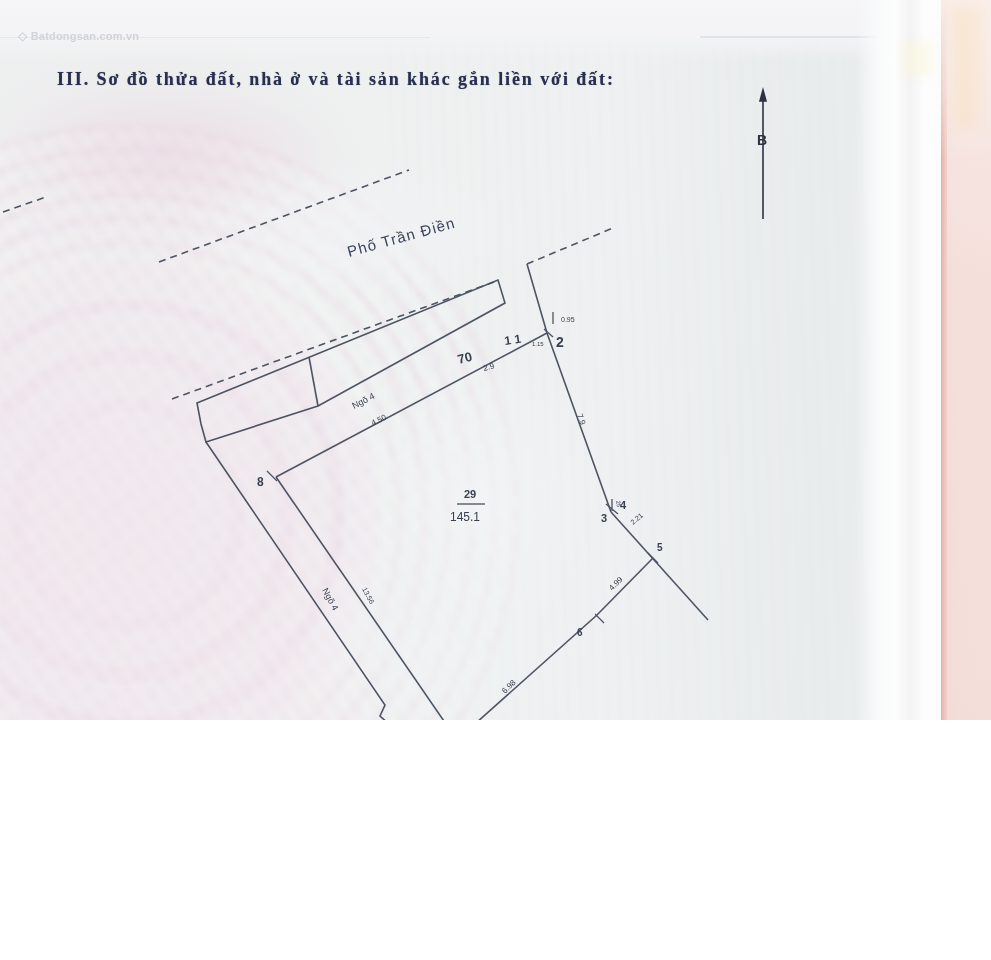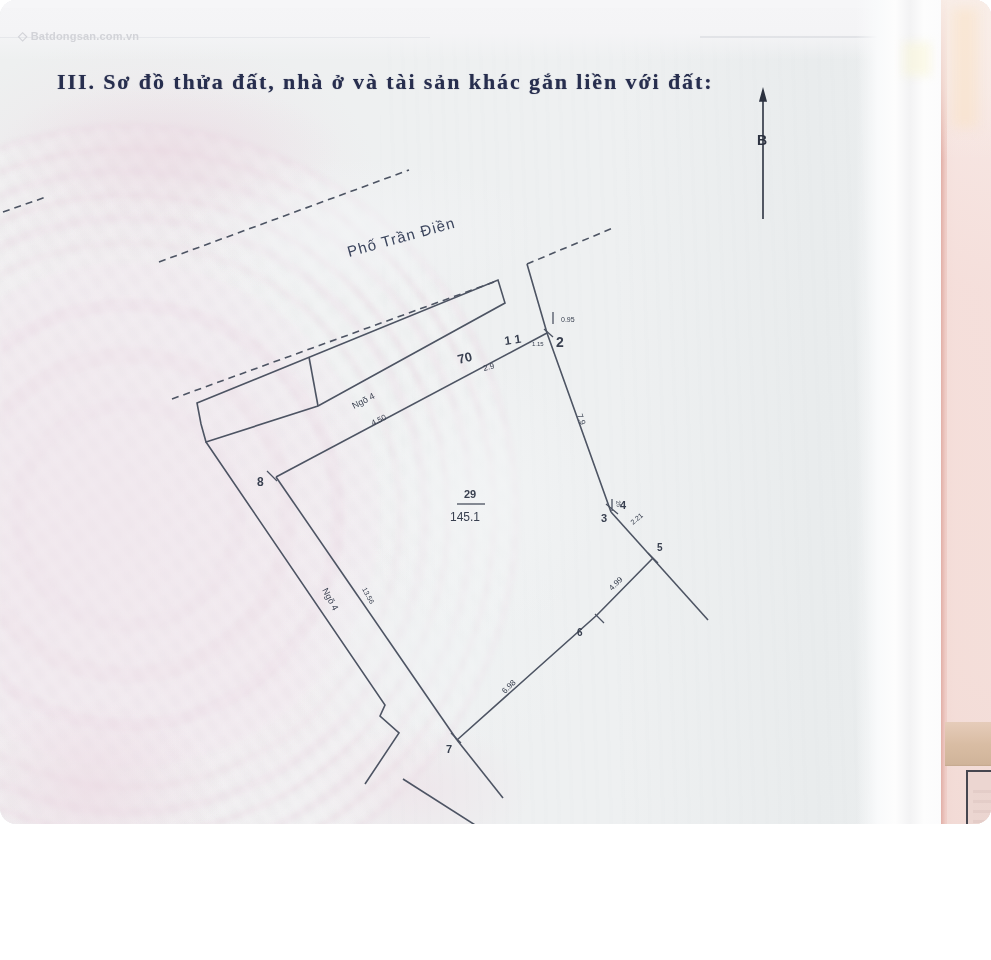"◇ Batdongsan.com.vn" #wrap { border-radius: 16px -> none; height: 824px -> 720px }
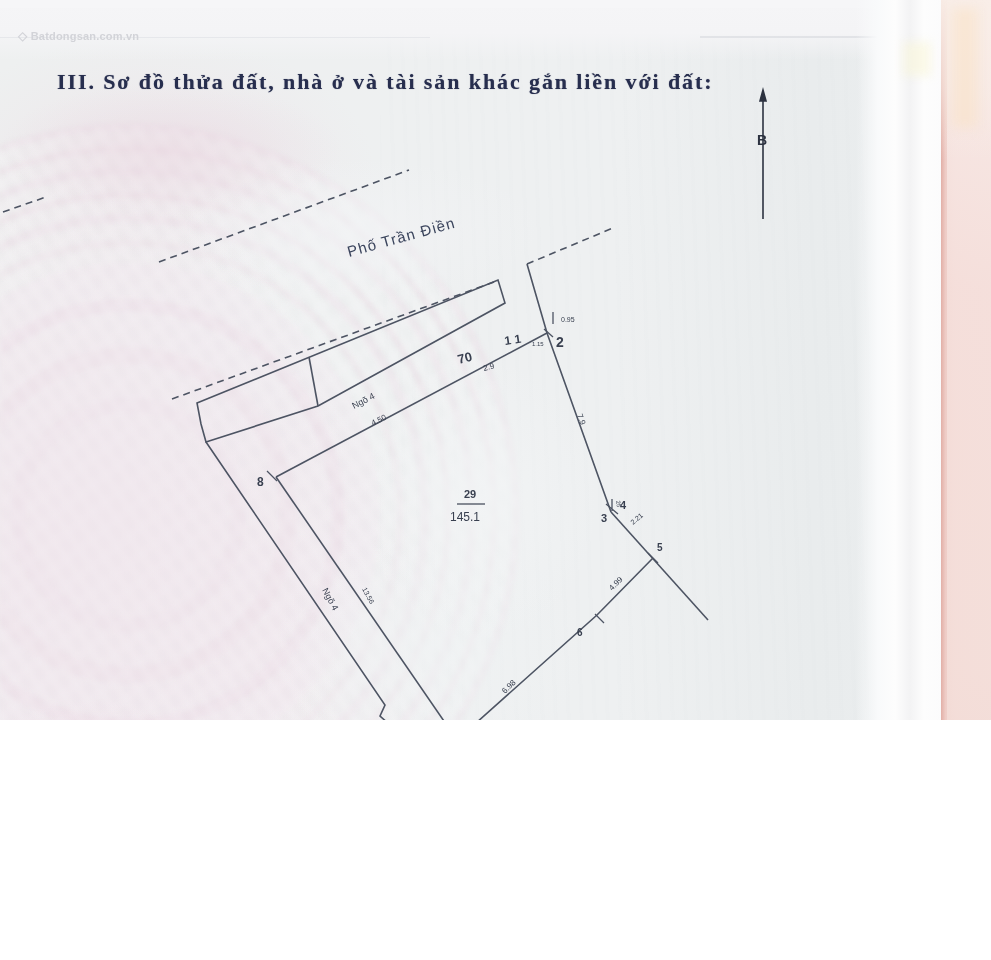"III. Sơ đồ thửa đất," div.abs { font-size: 22px -> 18px }
